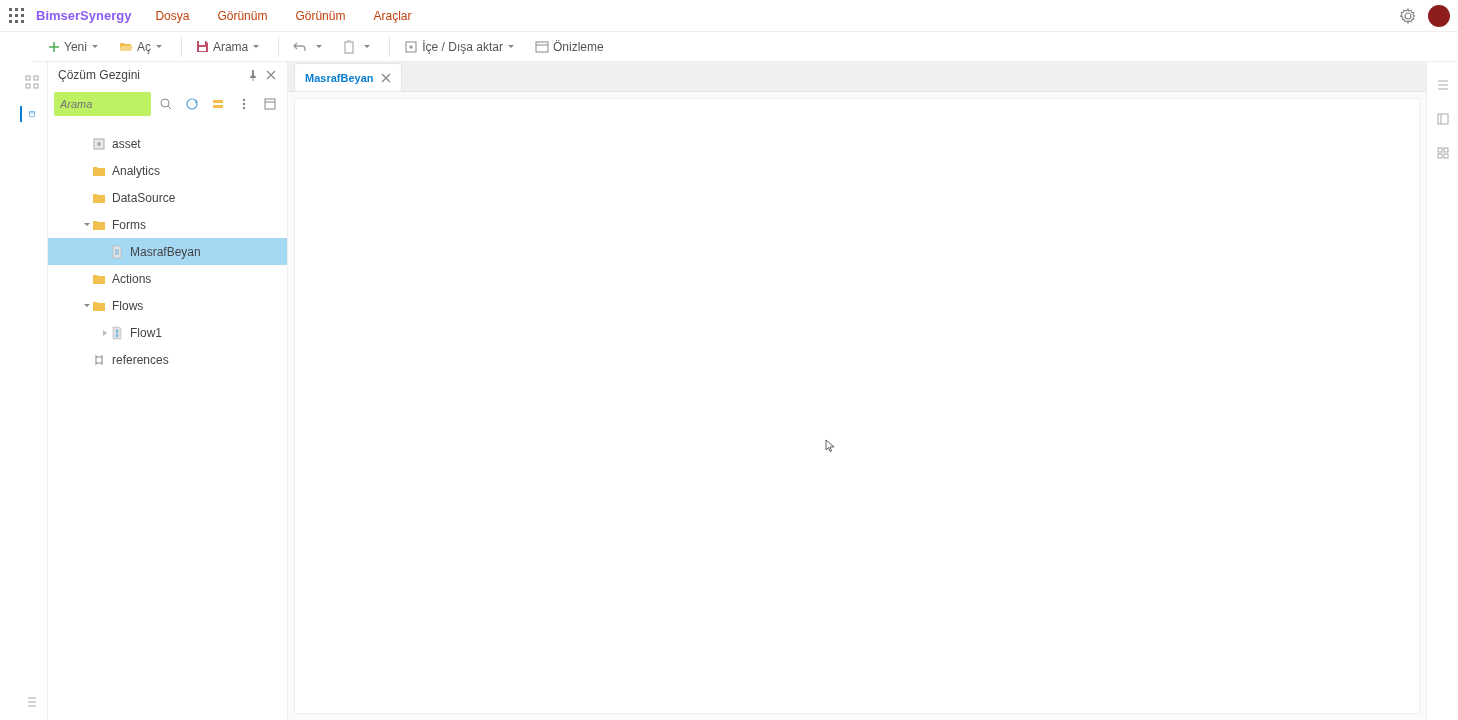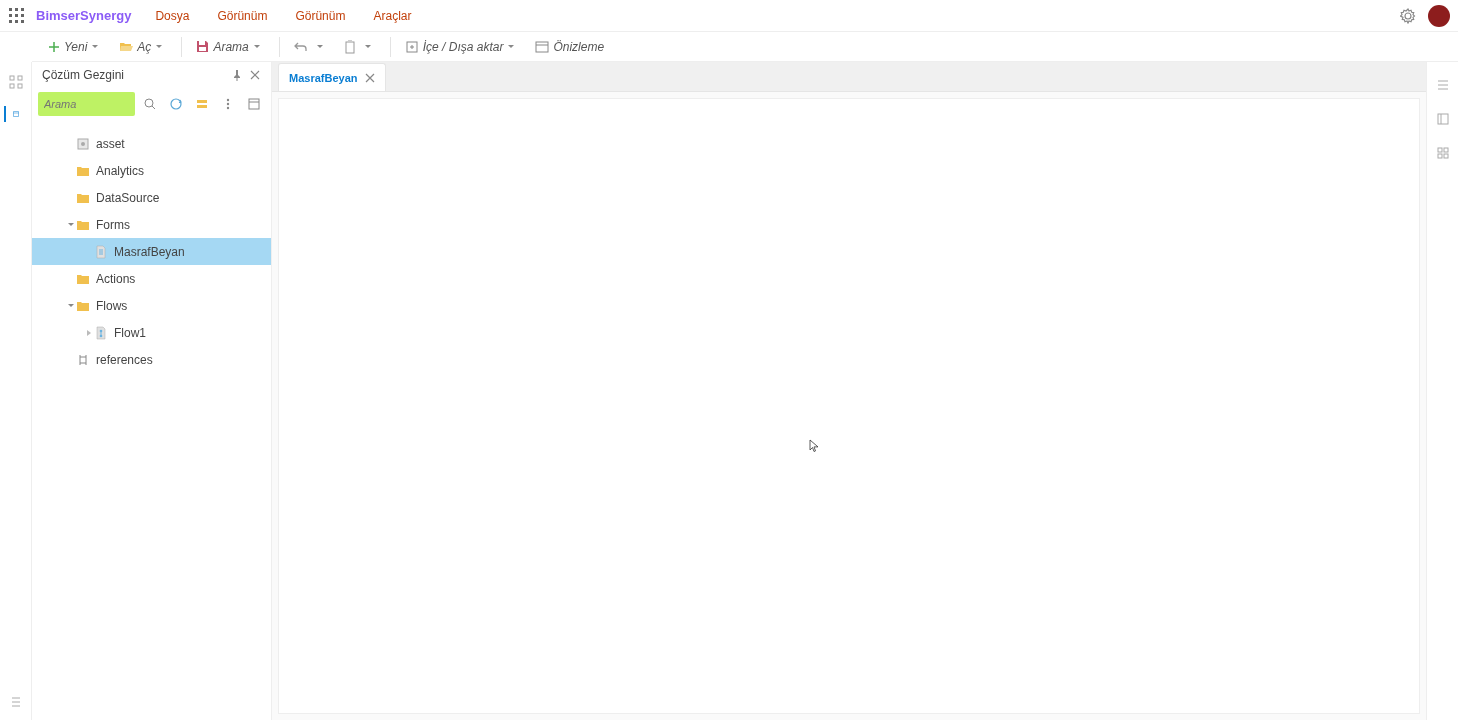"Yeni" .tb-btn { font-style: italic -> none }
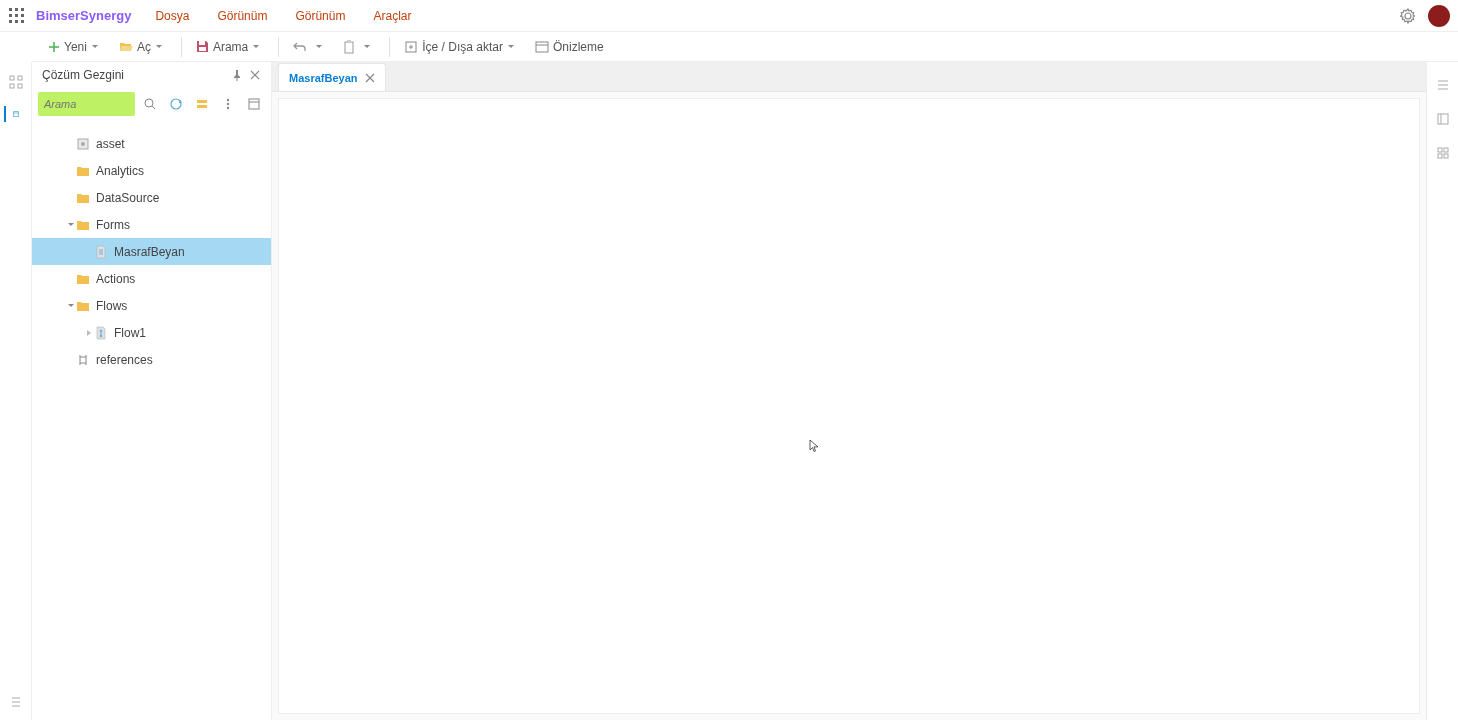"Çözüm Gezgini" .main { margin-left: none -> 16px }
